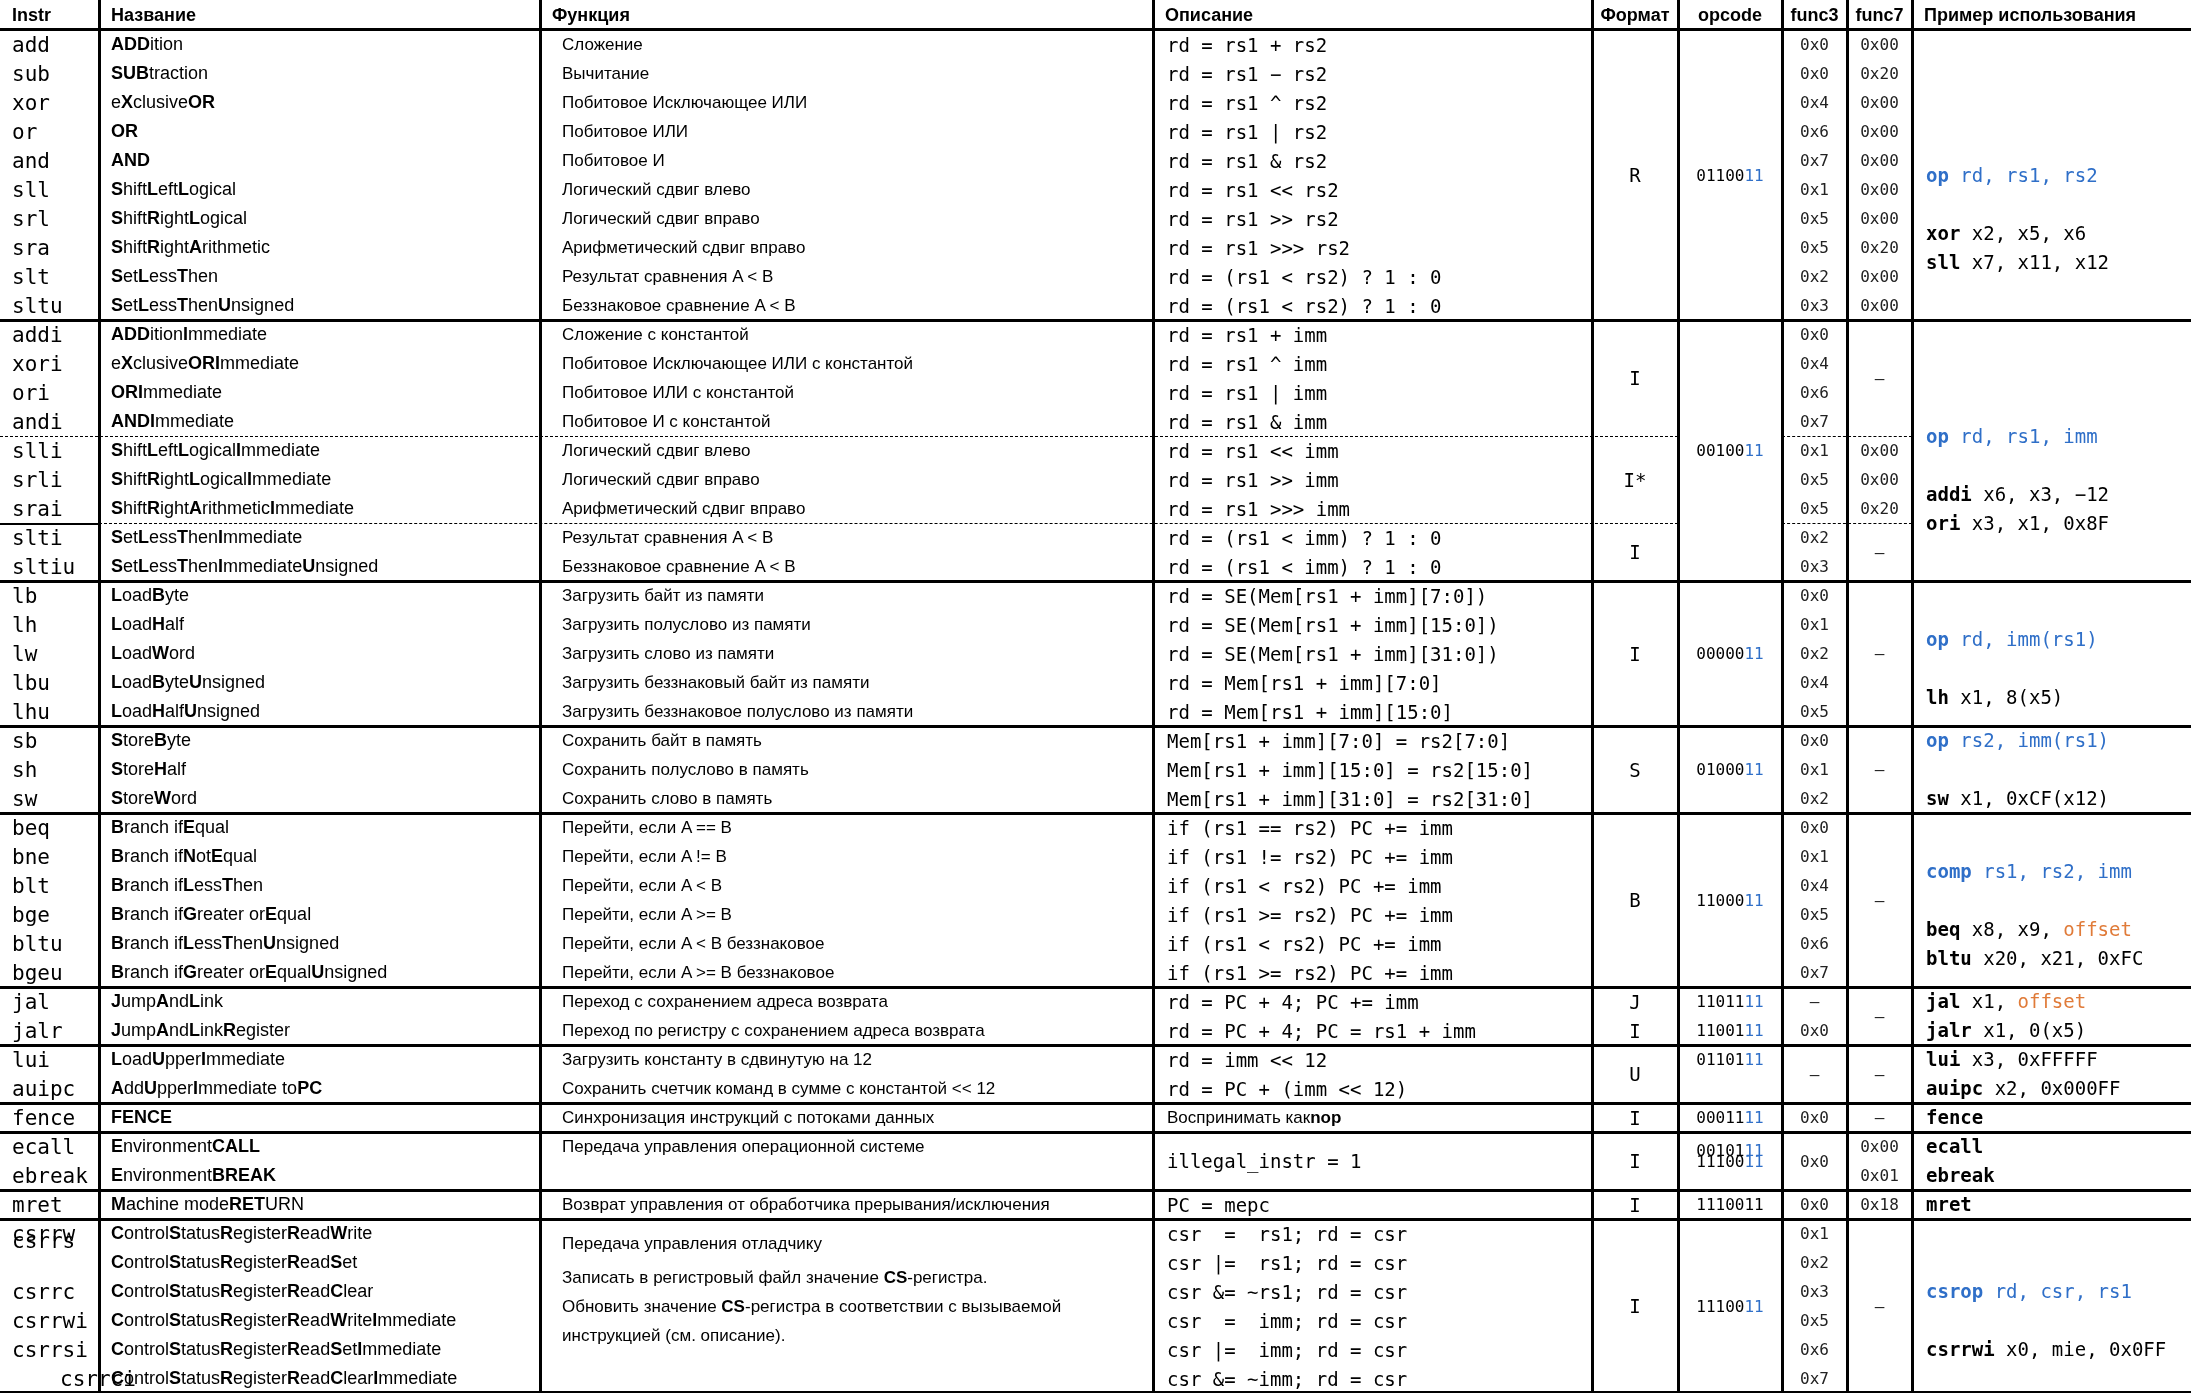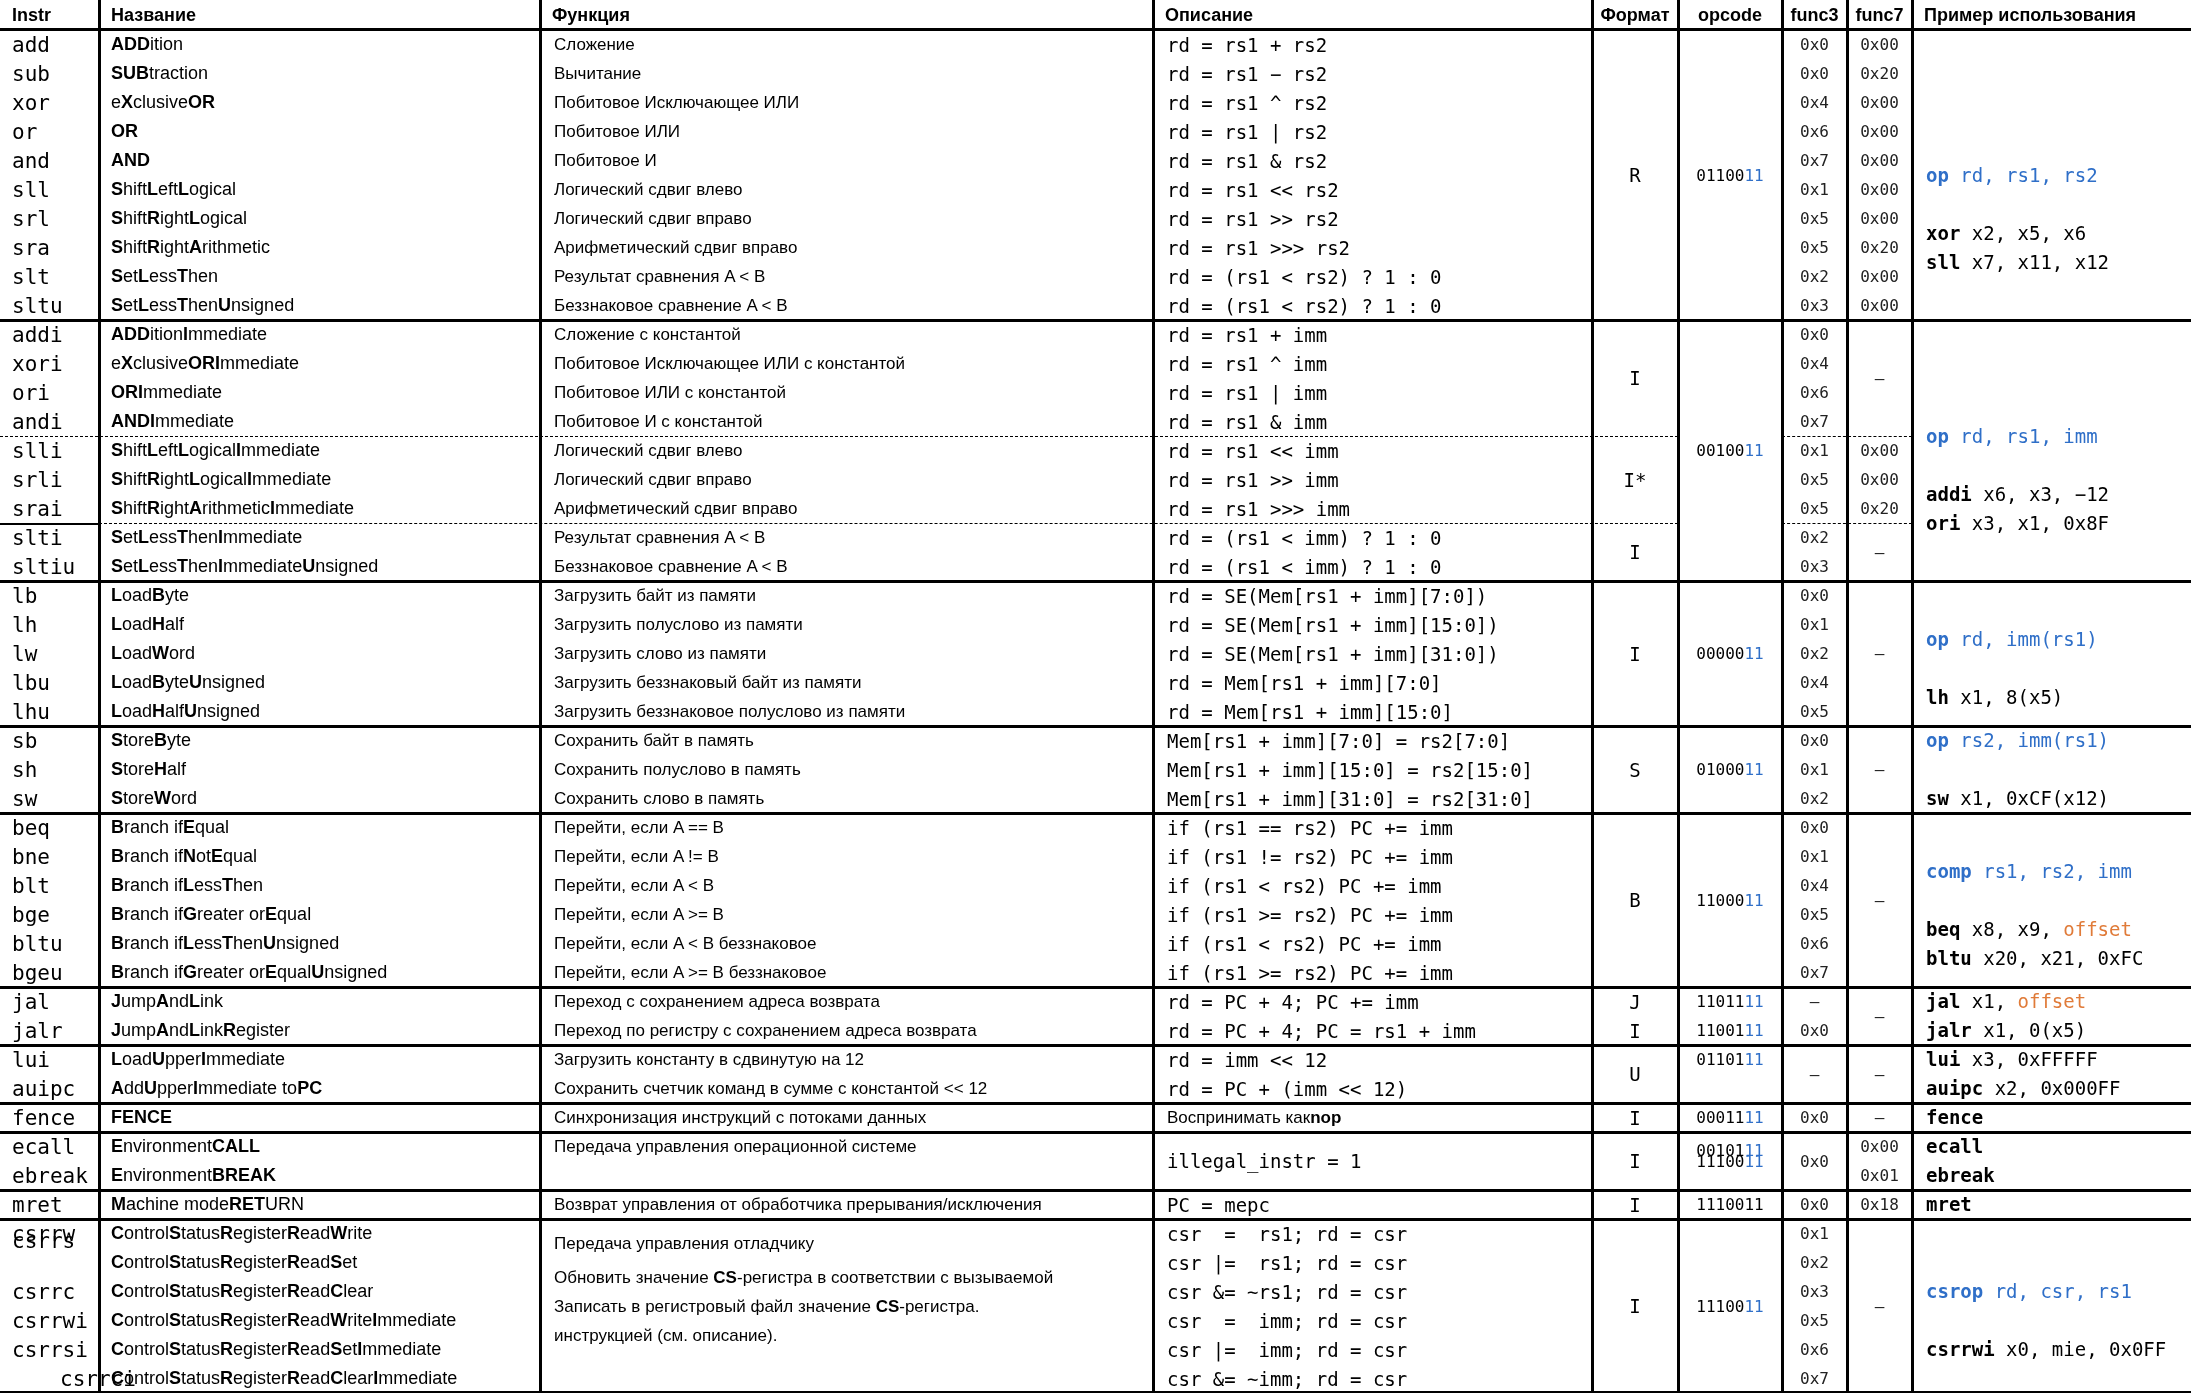"Сложение" .func { padding-left: 14px -> 22px }
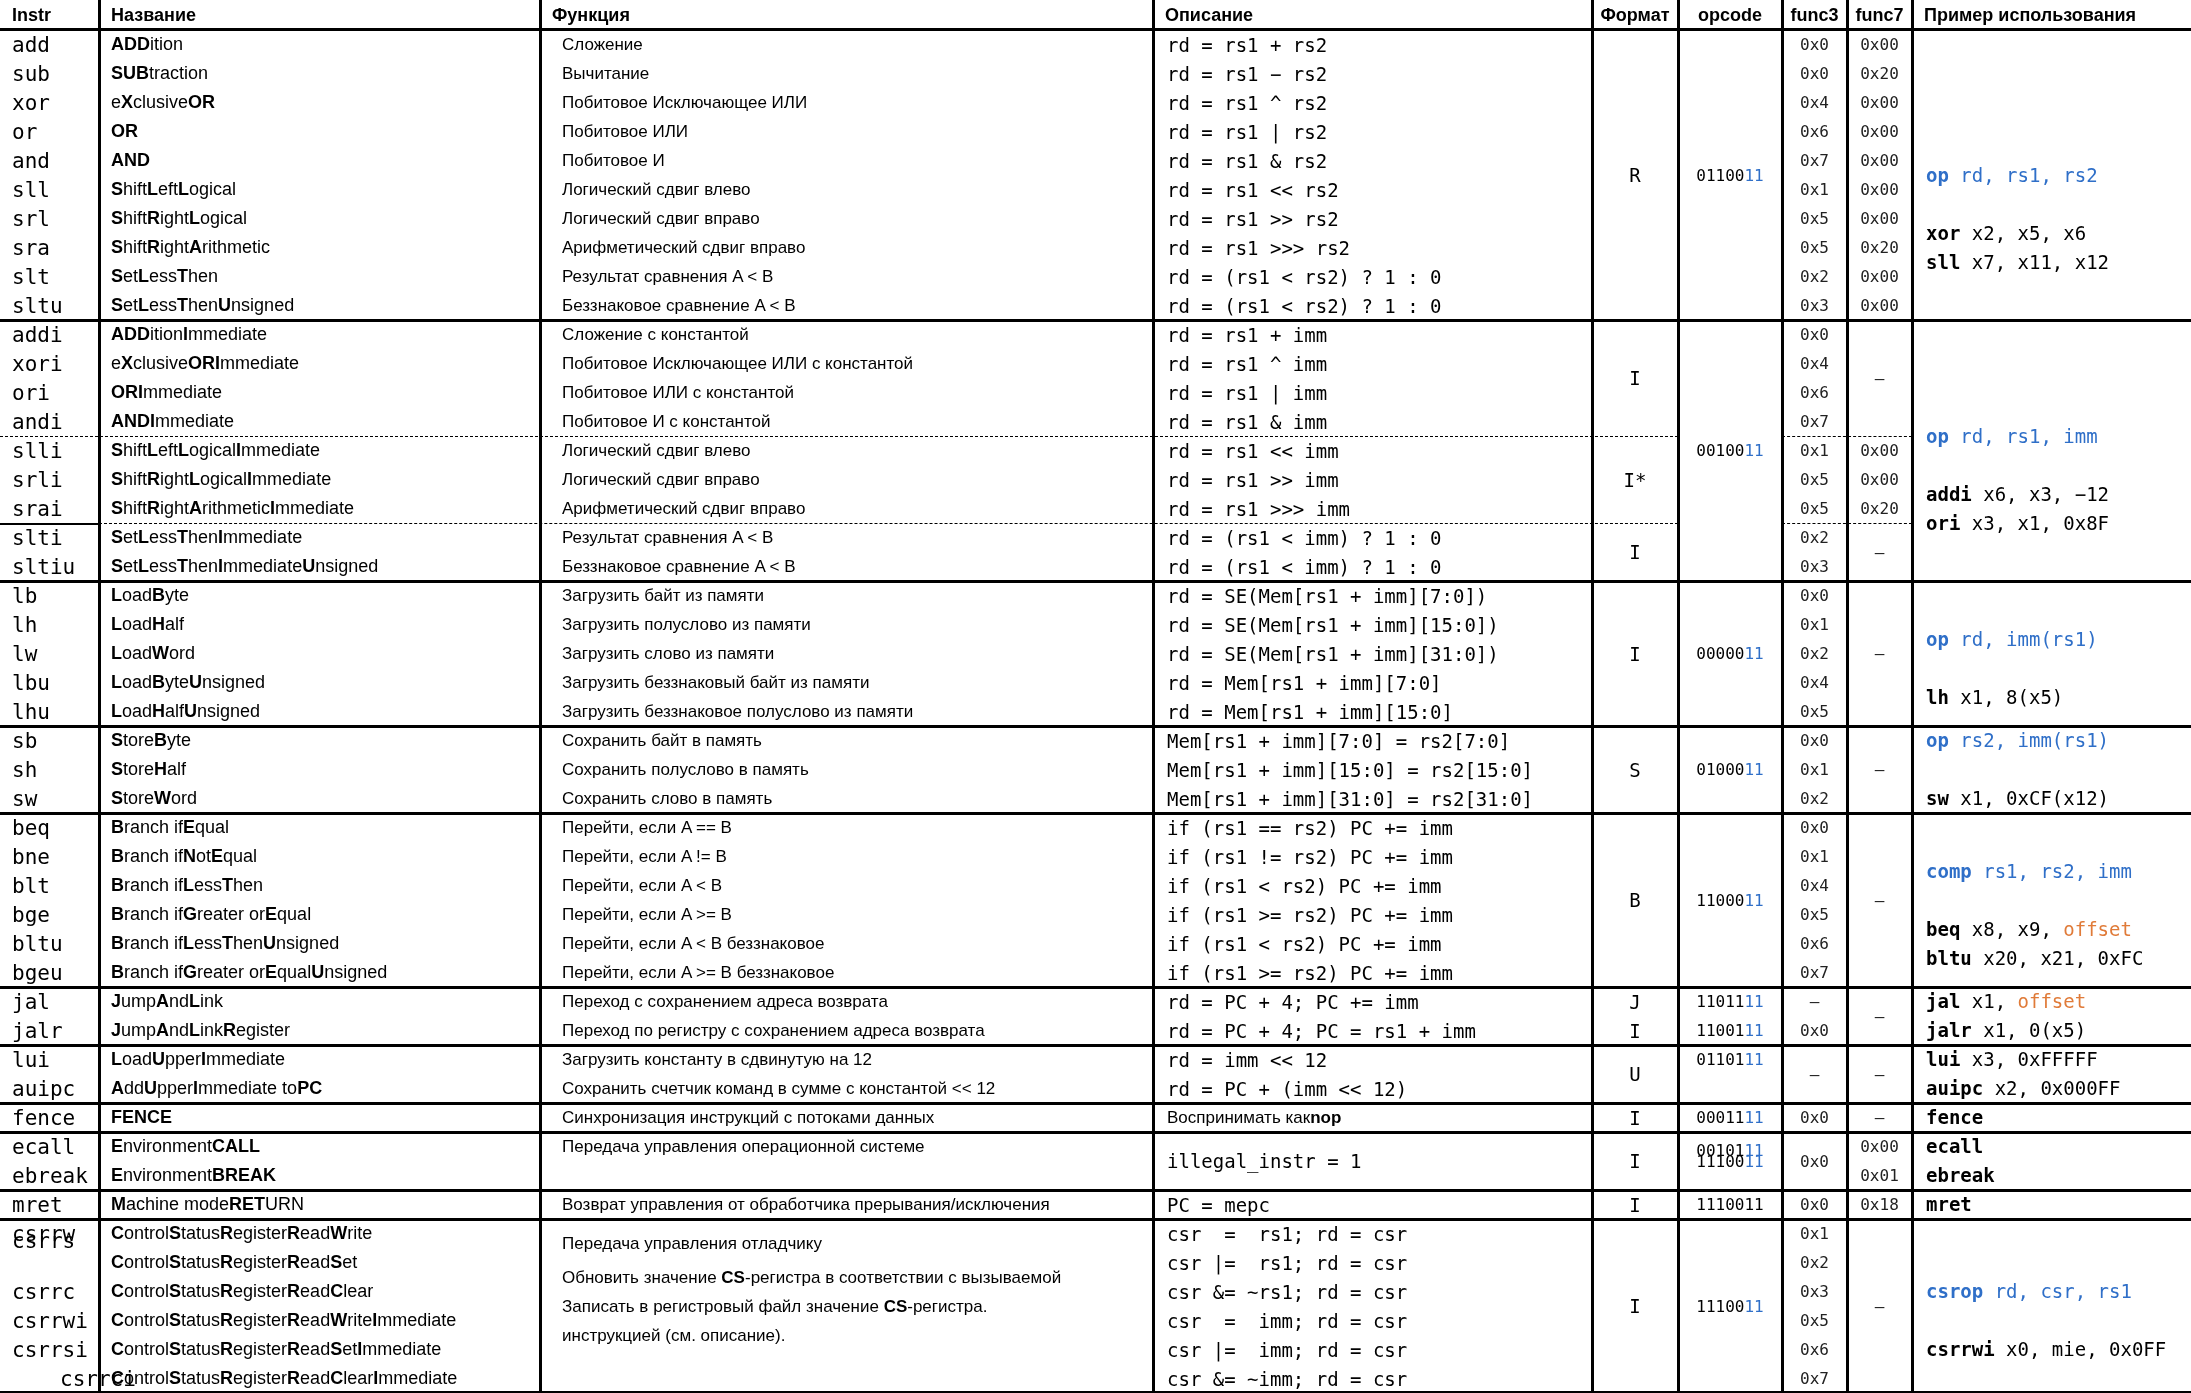"Обновить значение CS-регистра в" div { order: before "Записать в регистровый файл значение" -> after "Записать в регистровый файл значение" }
